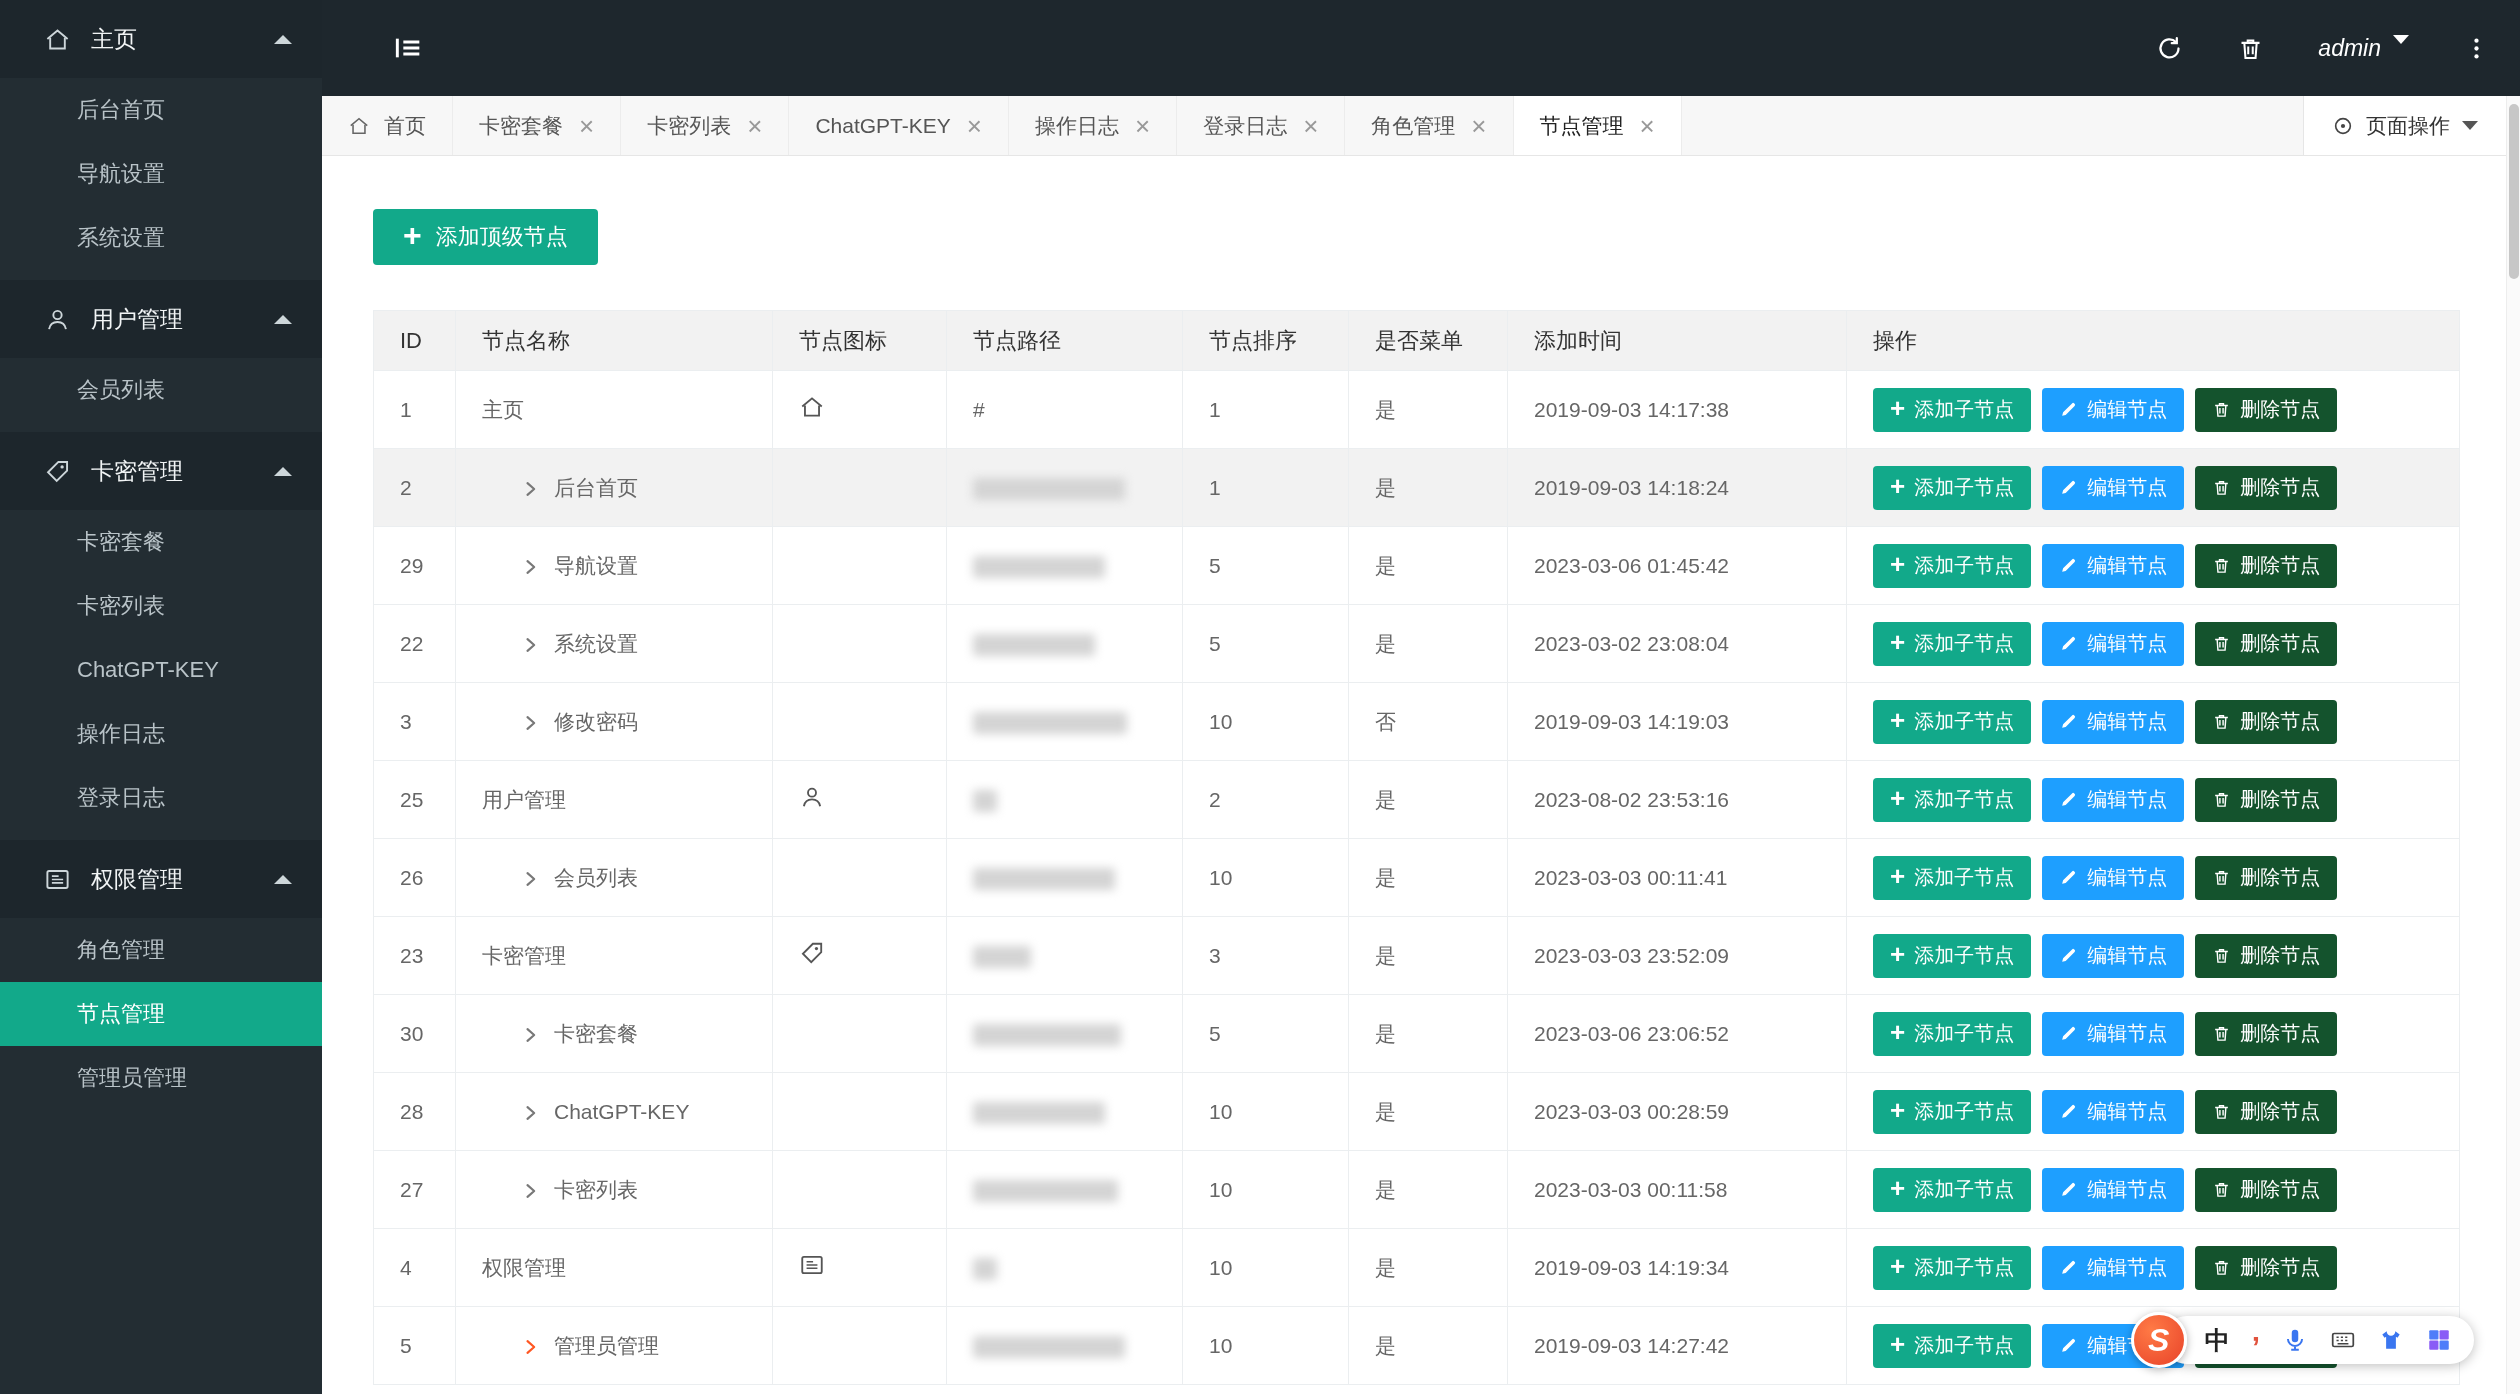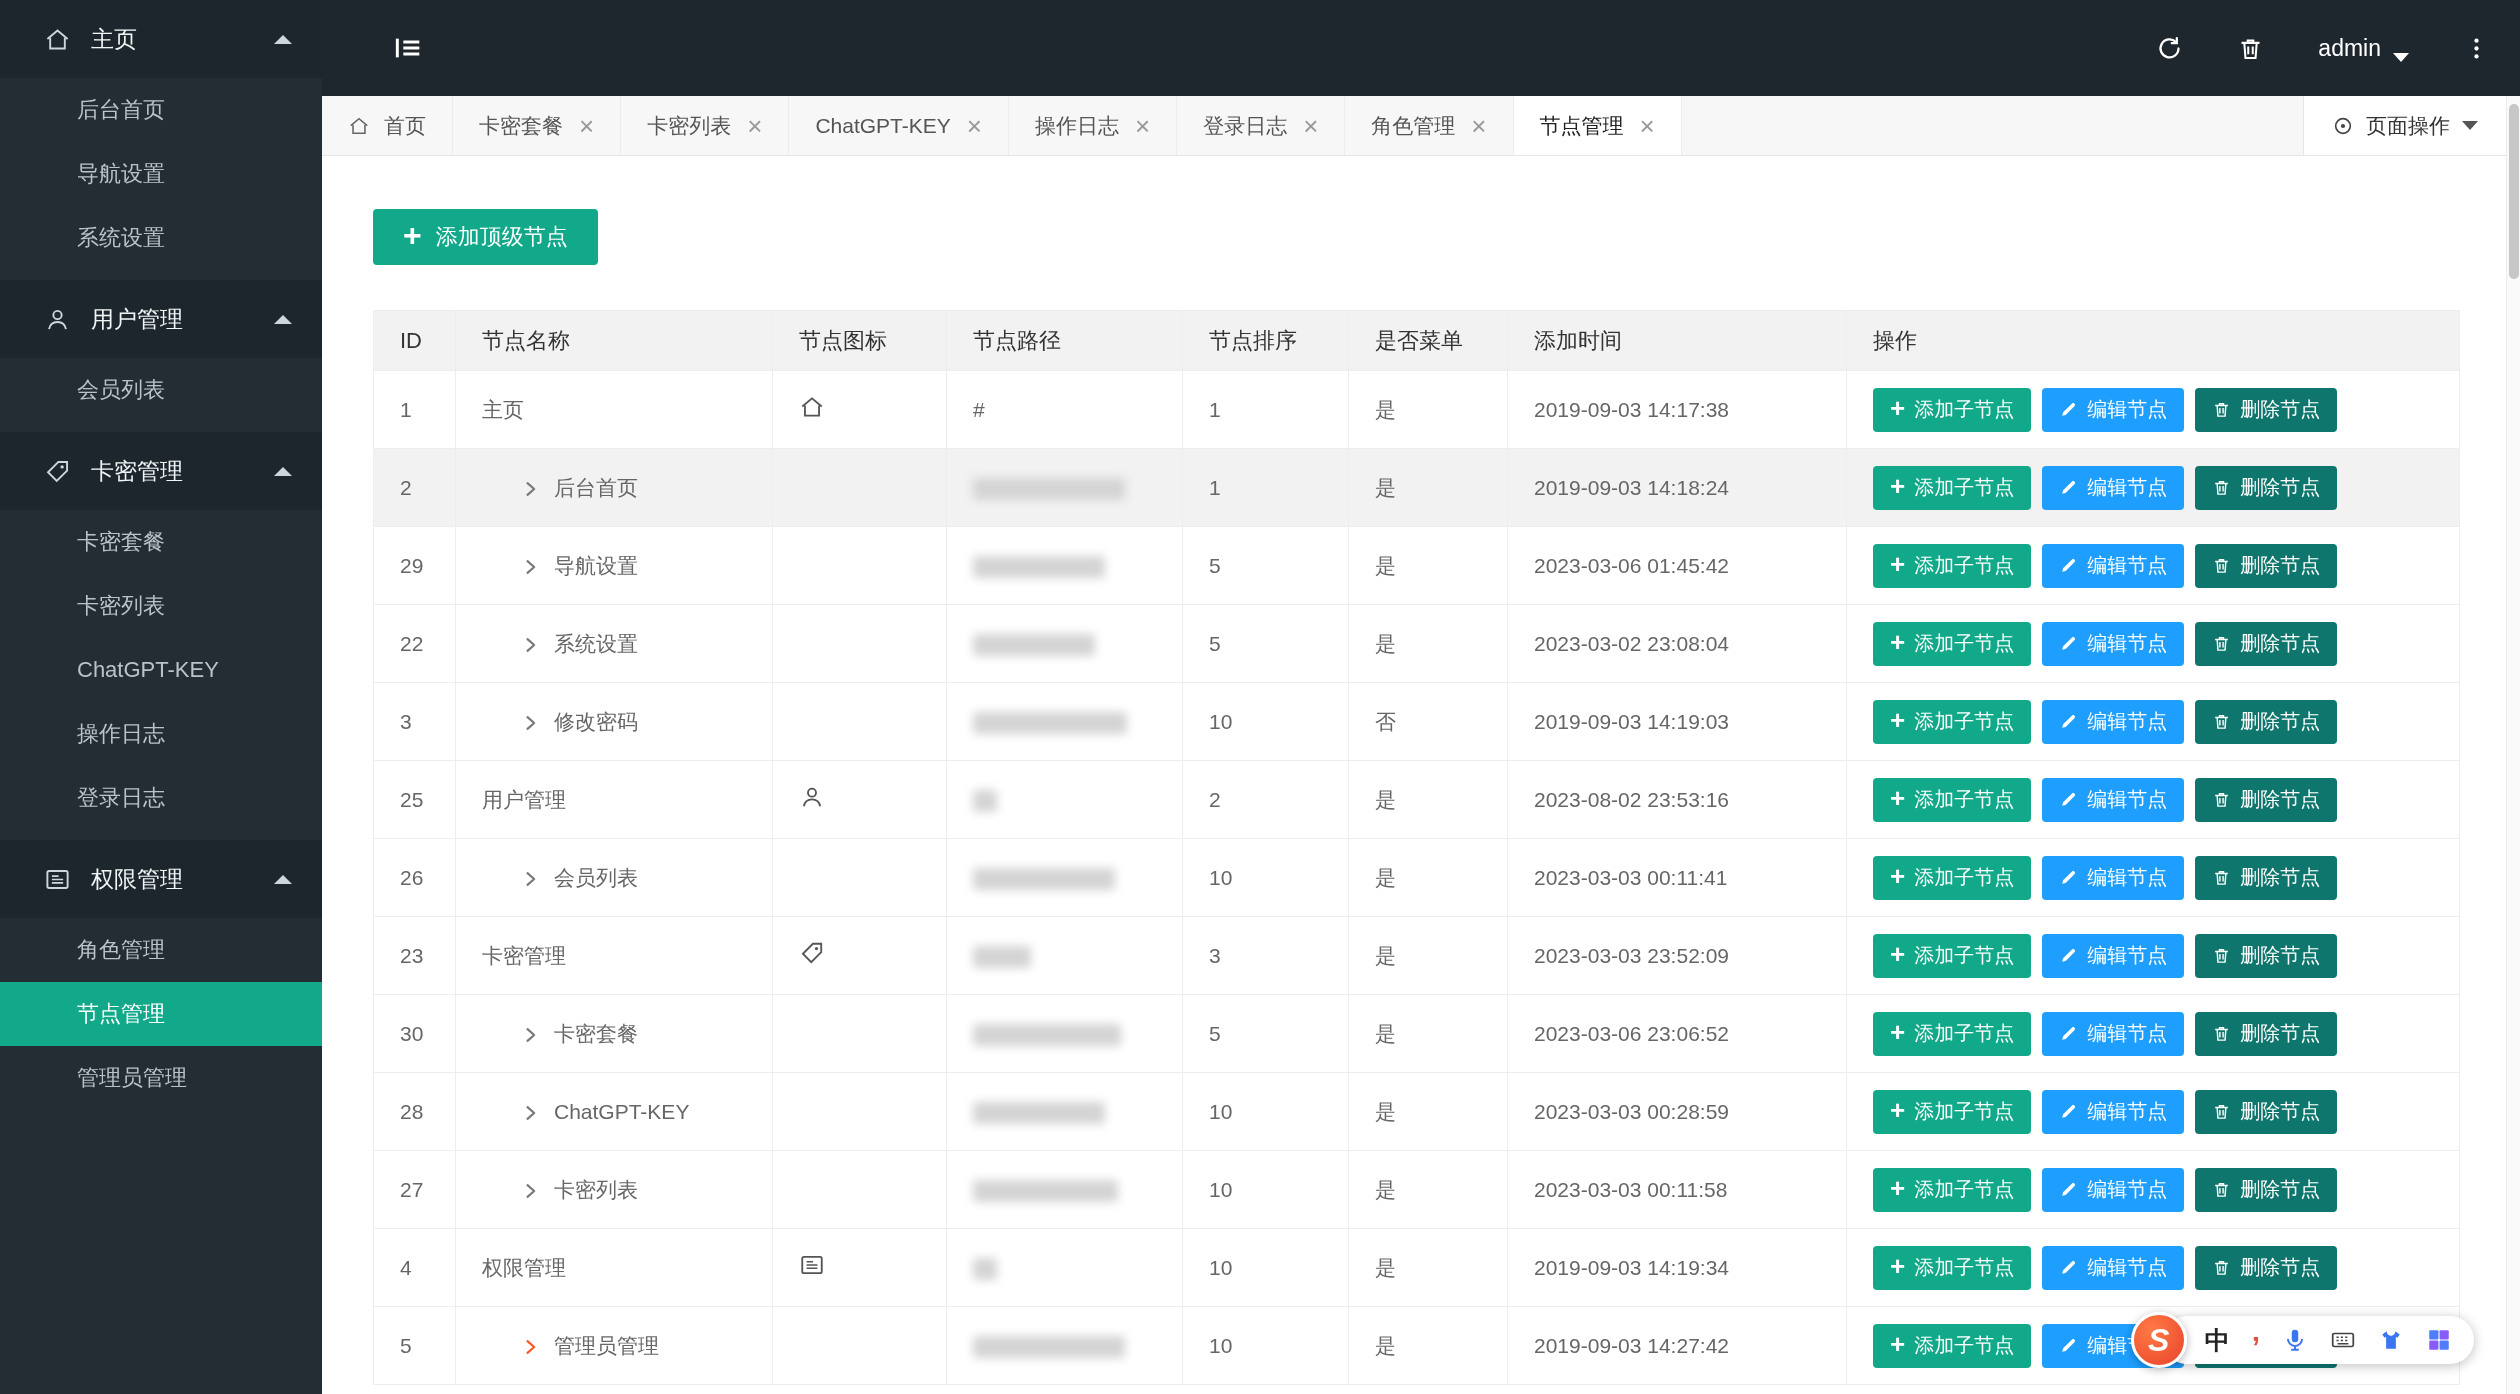"admin" .admin-group { align-items: flex-end -> flex-start; font-style: none -> italic }
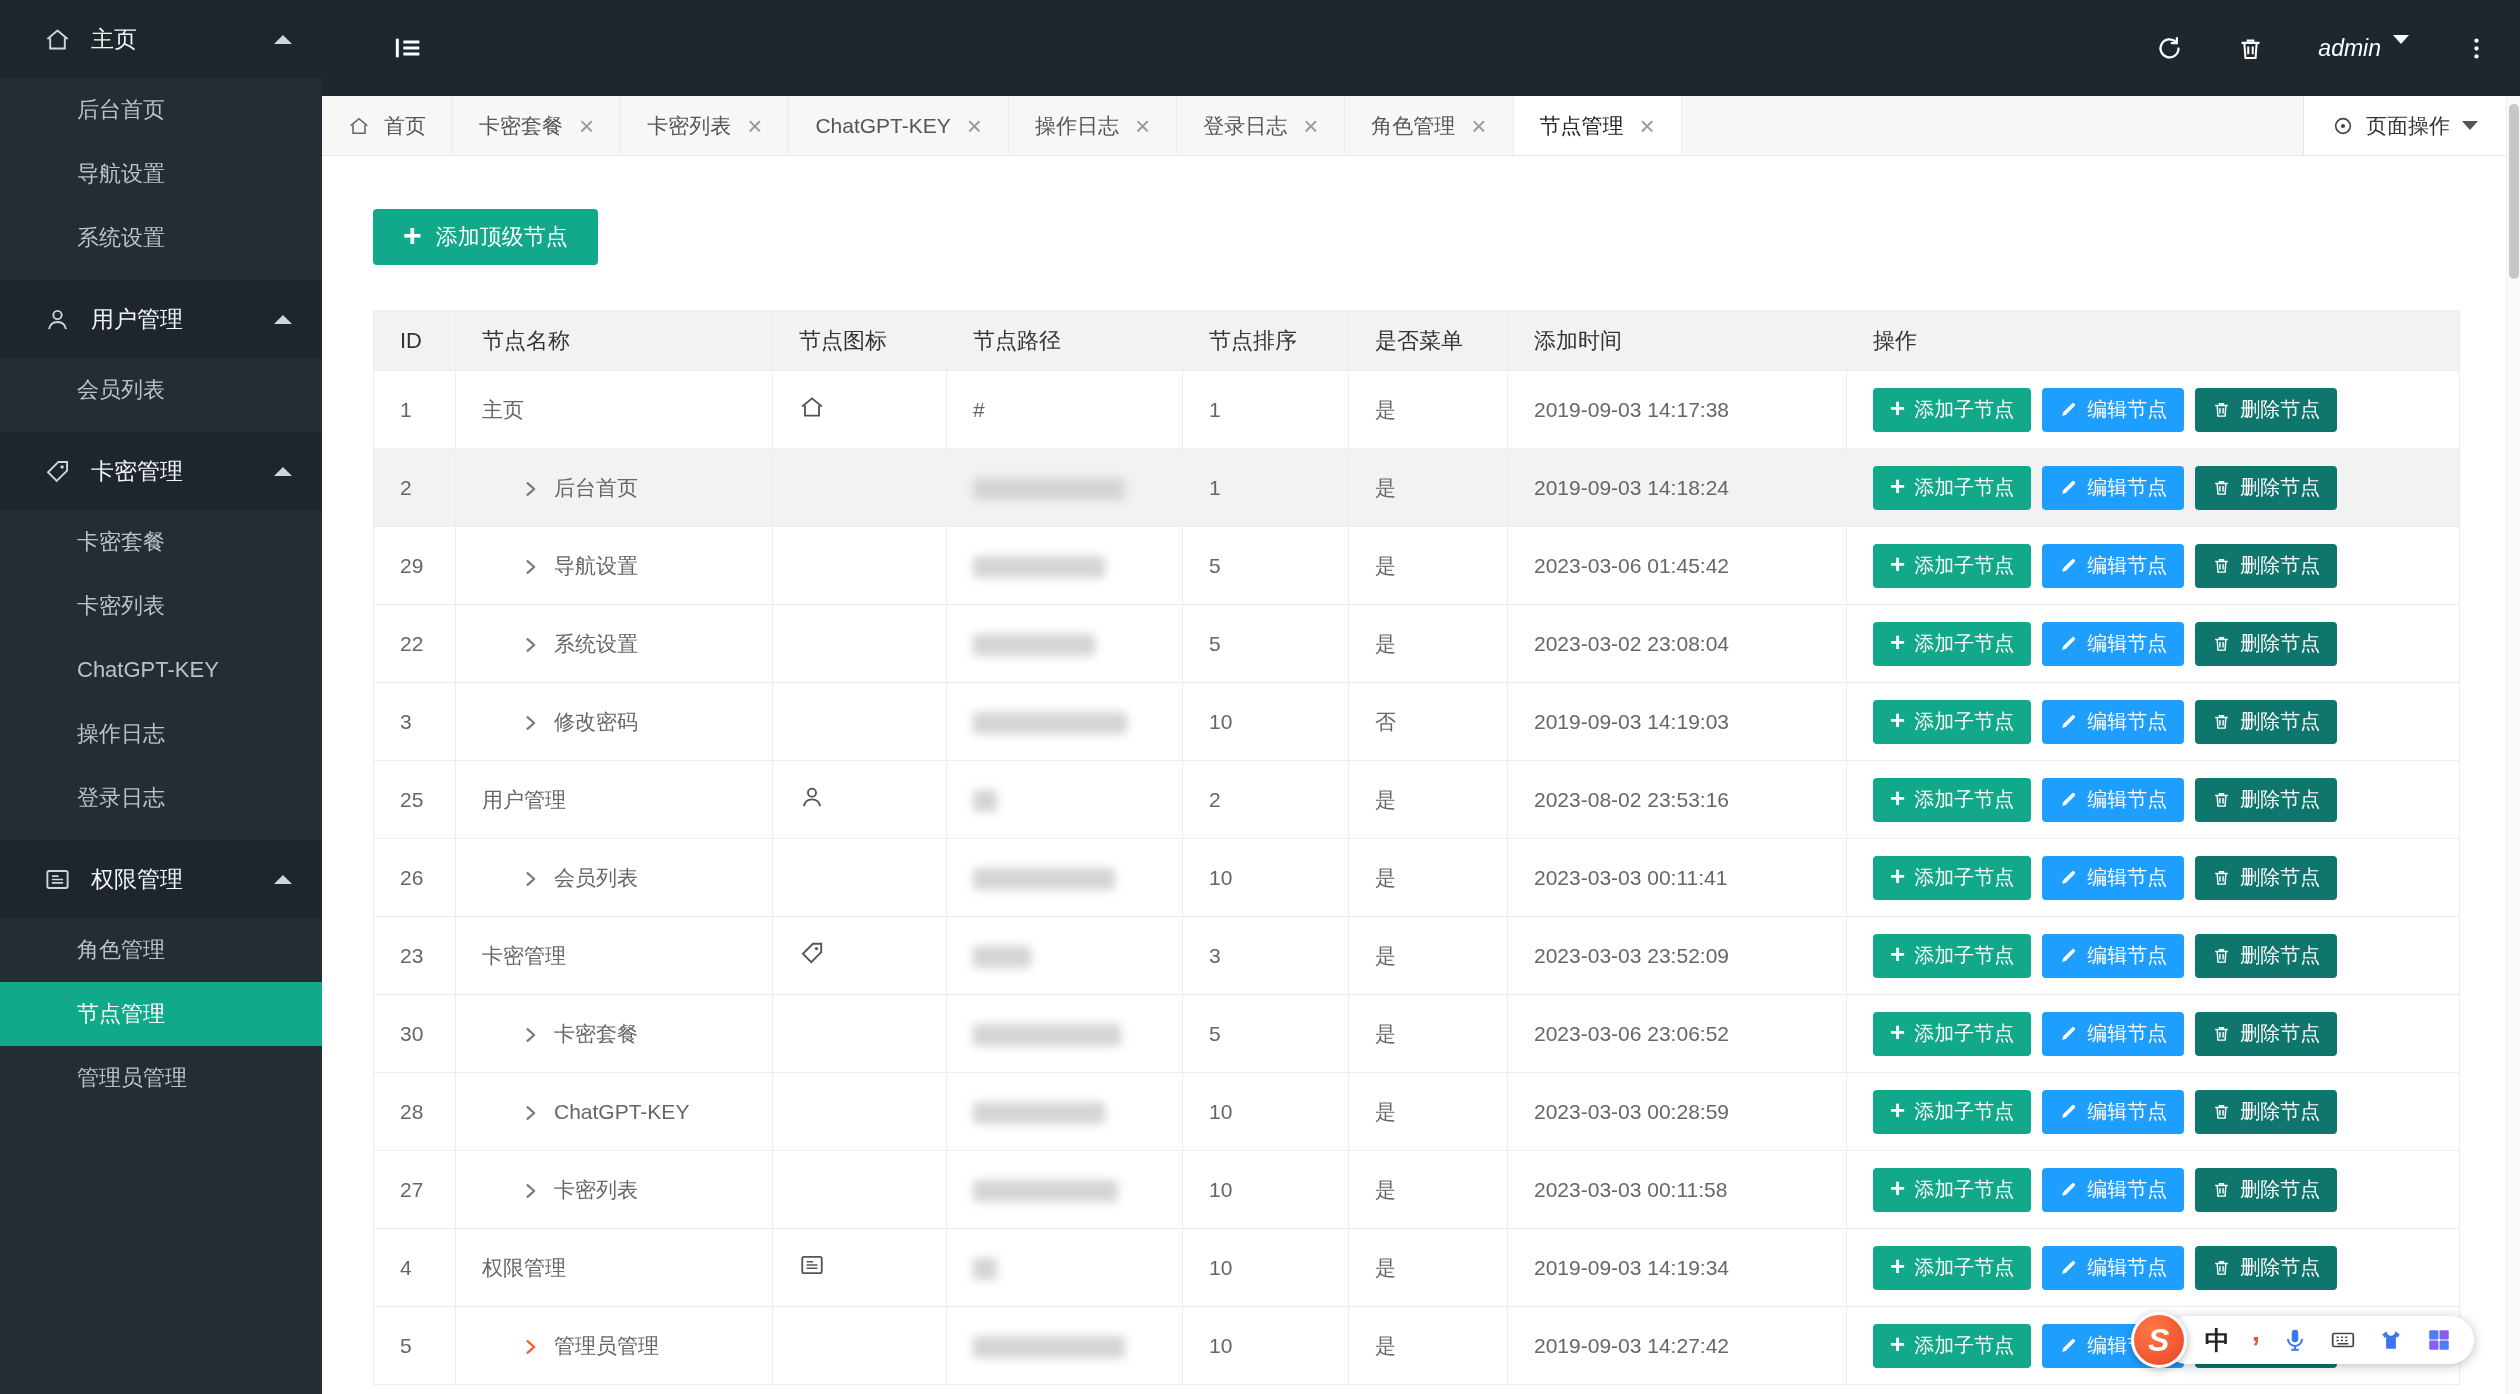"删除节点" .op-del { background: #0f766e -> #14532d }
